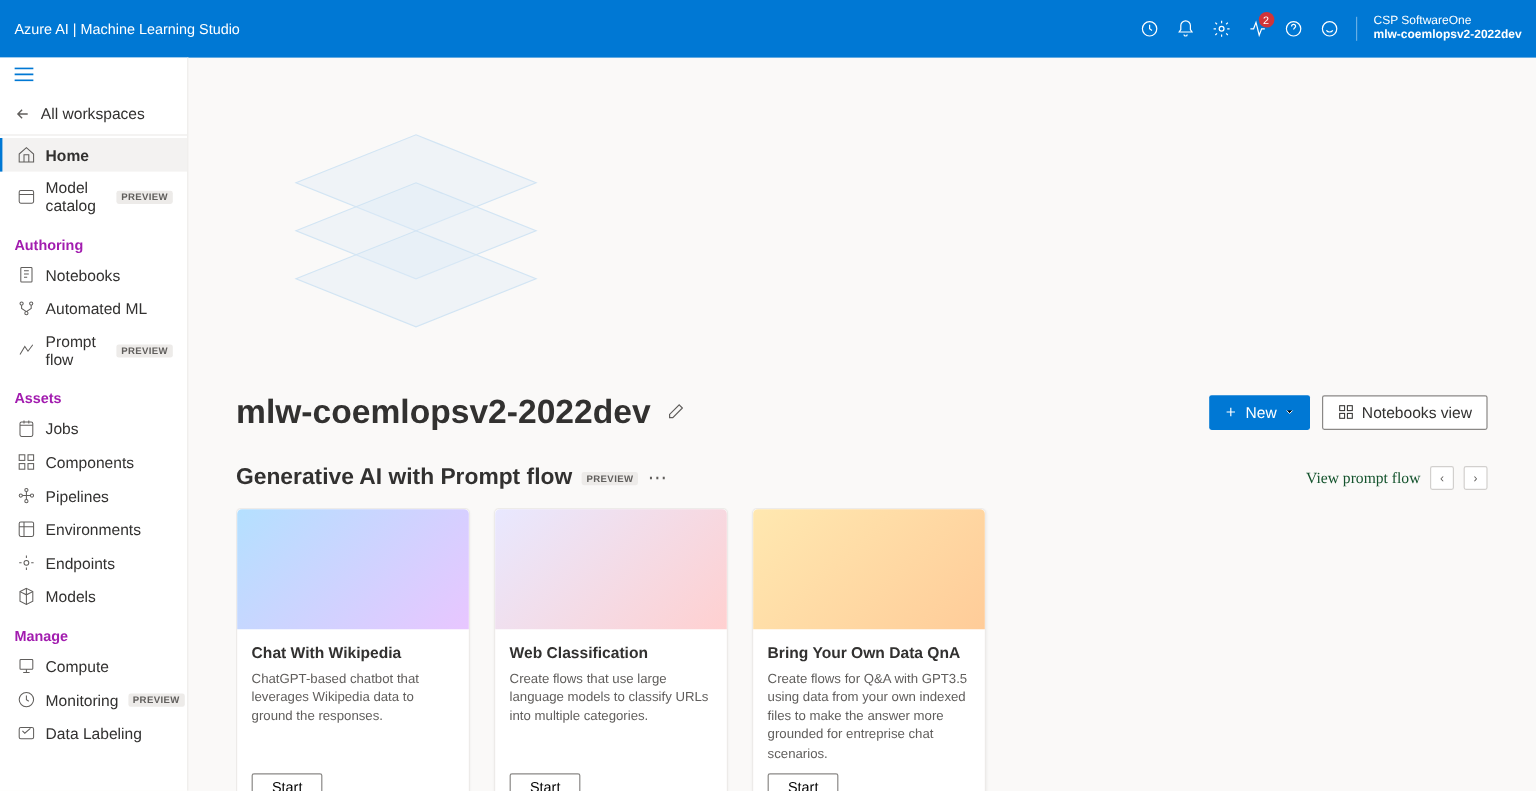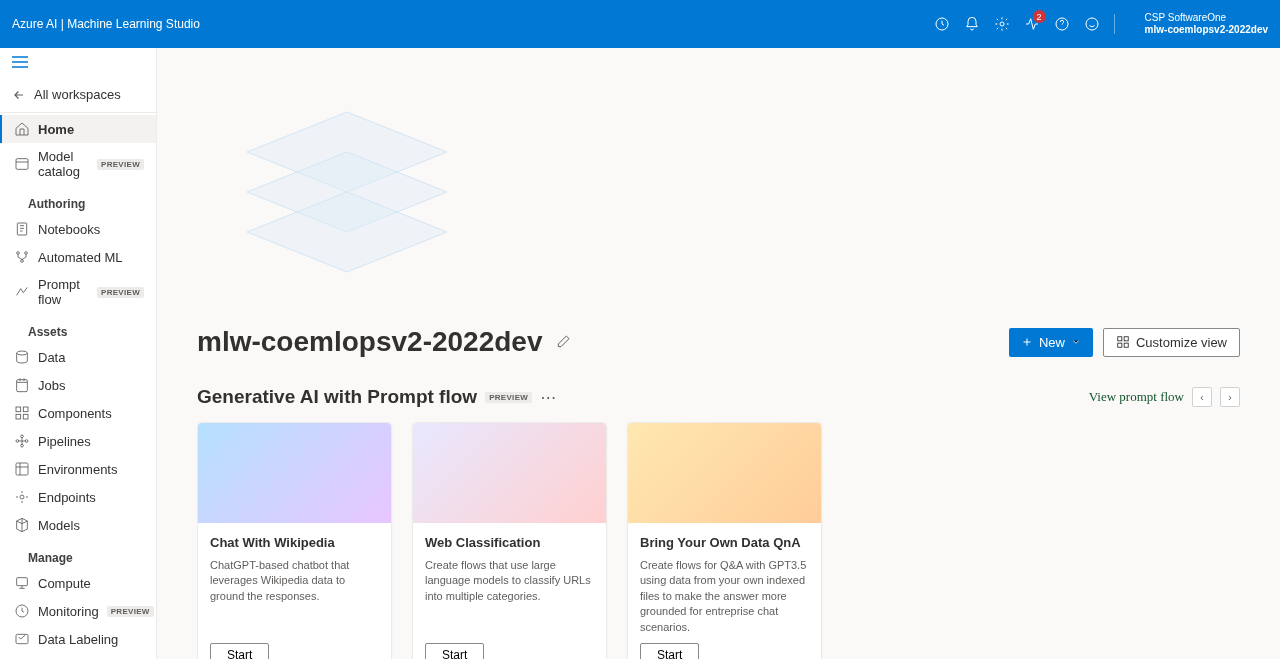"CSP SoftwareOne" .topbar-tenant { margin-left: 16px -> none }
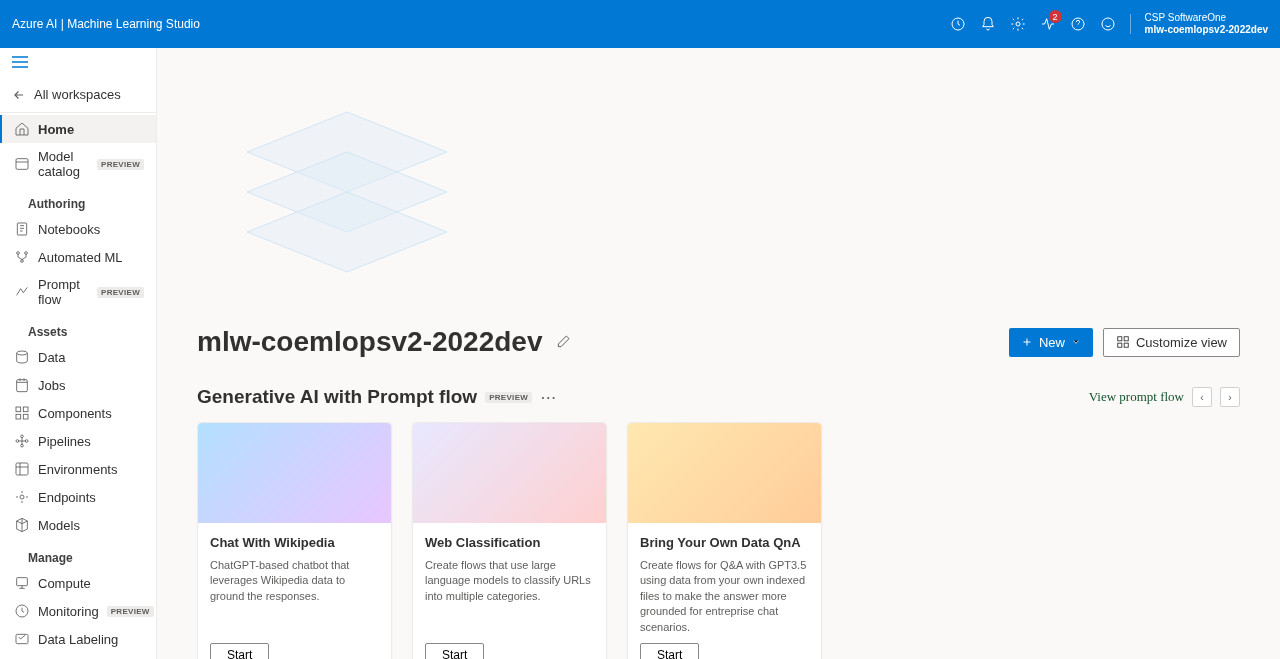"Authoring" .sidebar-section { color: #404040 -> #a21caf; padding: 12px 28px 4px -> 12px 12px 4px }
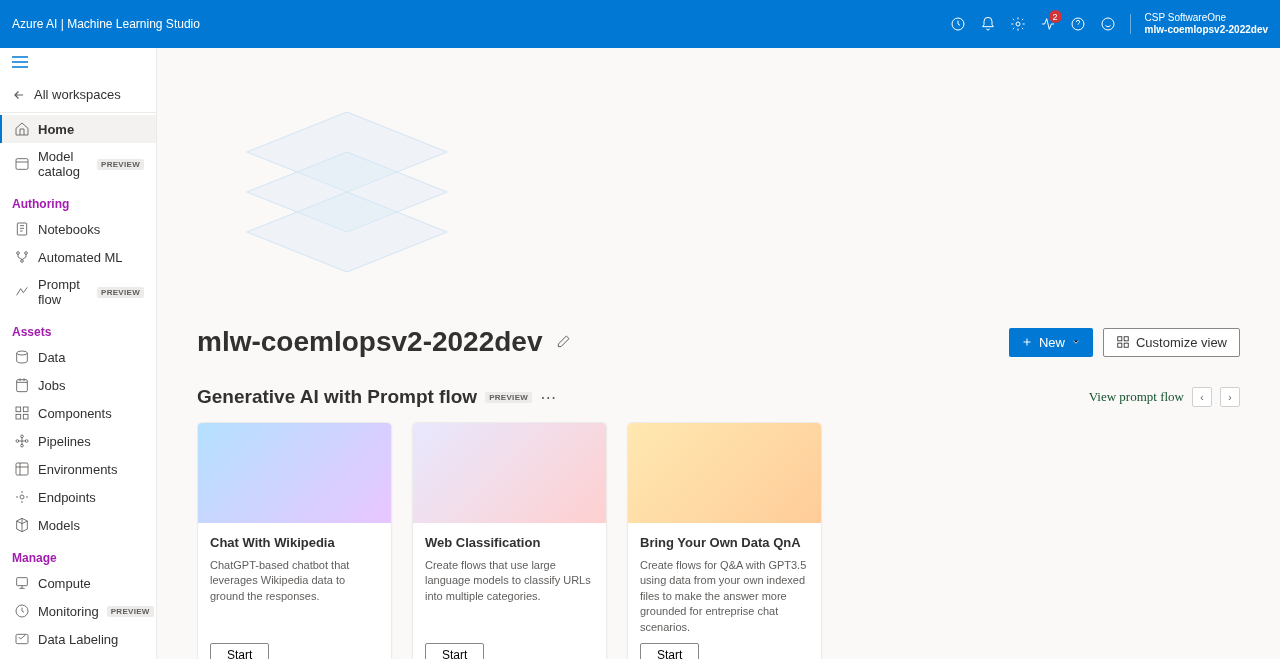"Customize view" span { text: Customize -> Notebooks }
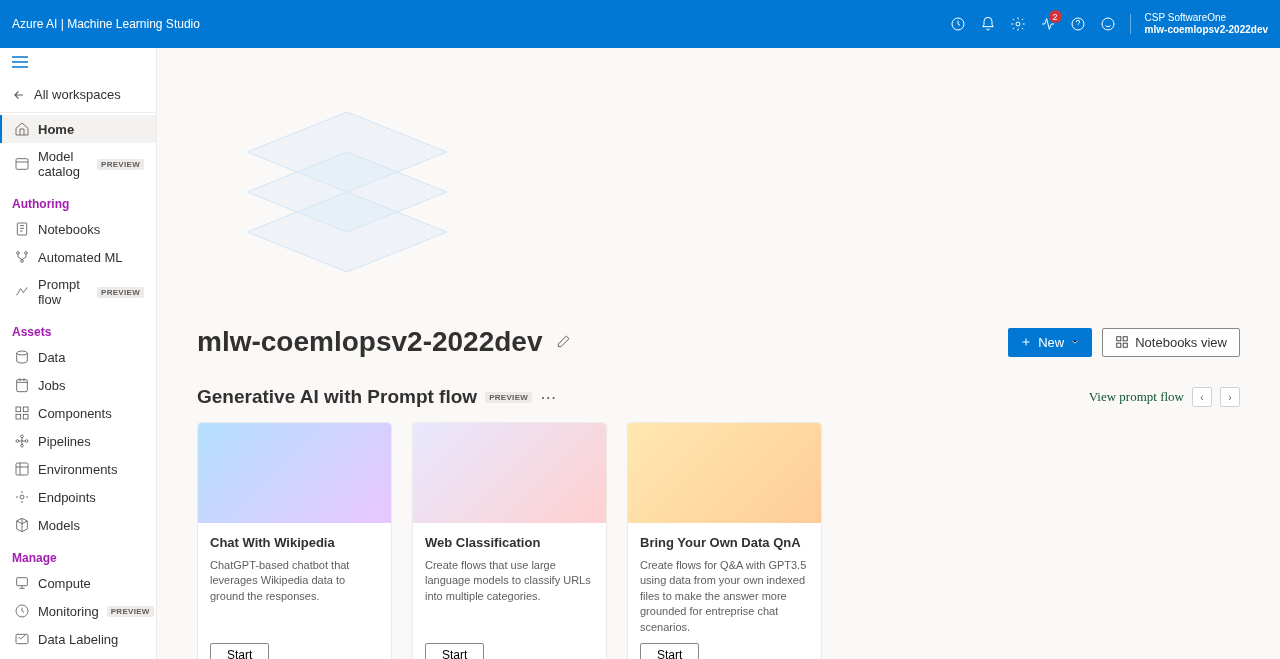"Data" div.sidebar-item { html: <div> <span><svg> <ellipse></ellipse> <path></path> </svg></span> <span>Data</span> </div> -> none }
